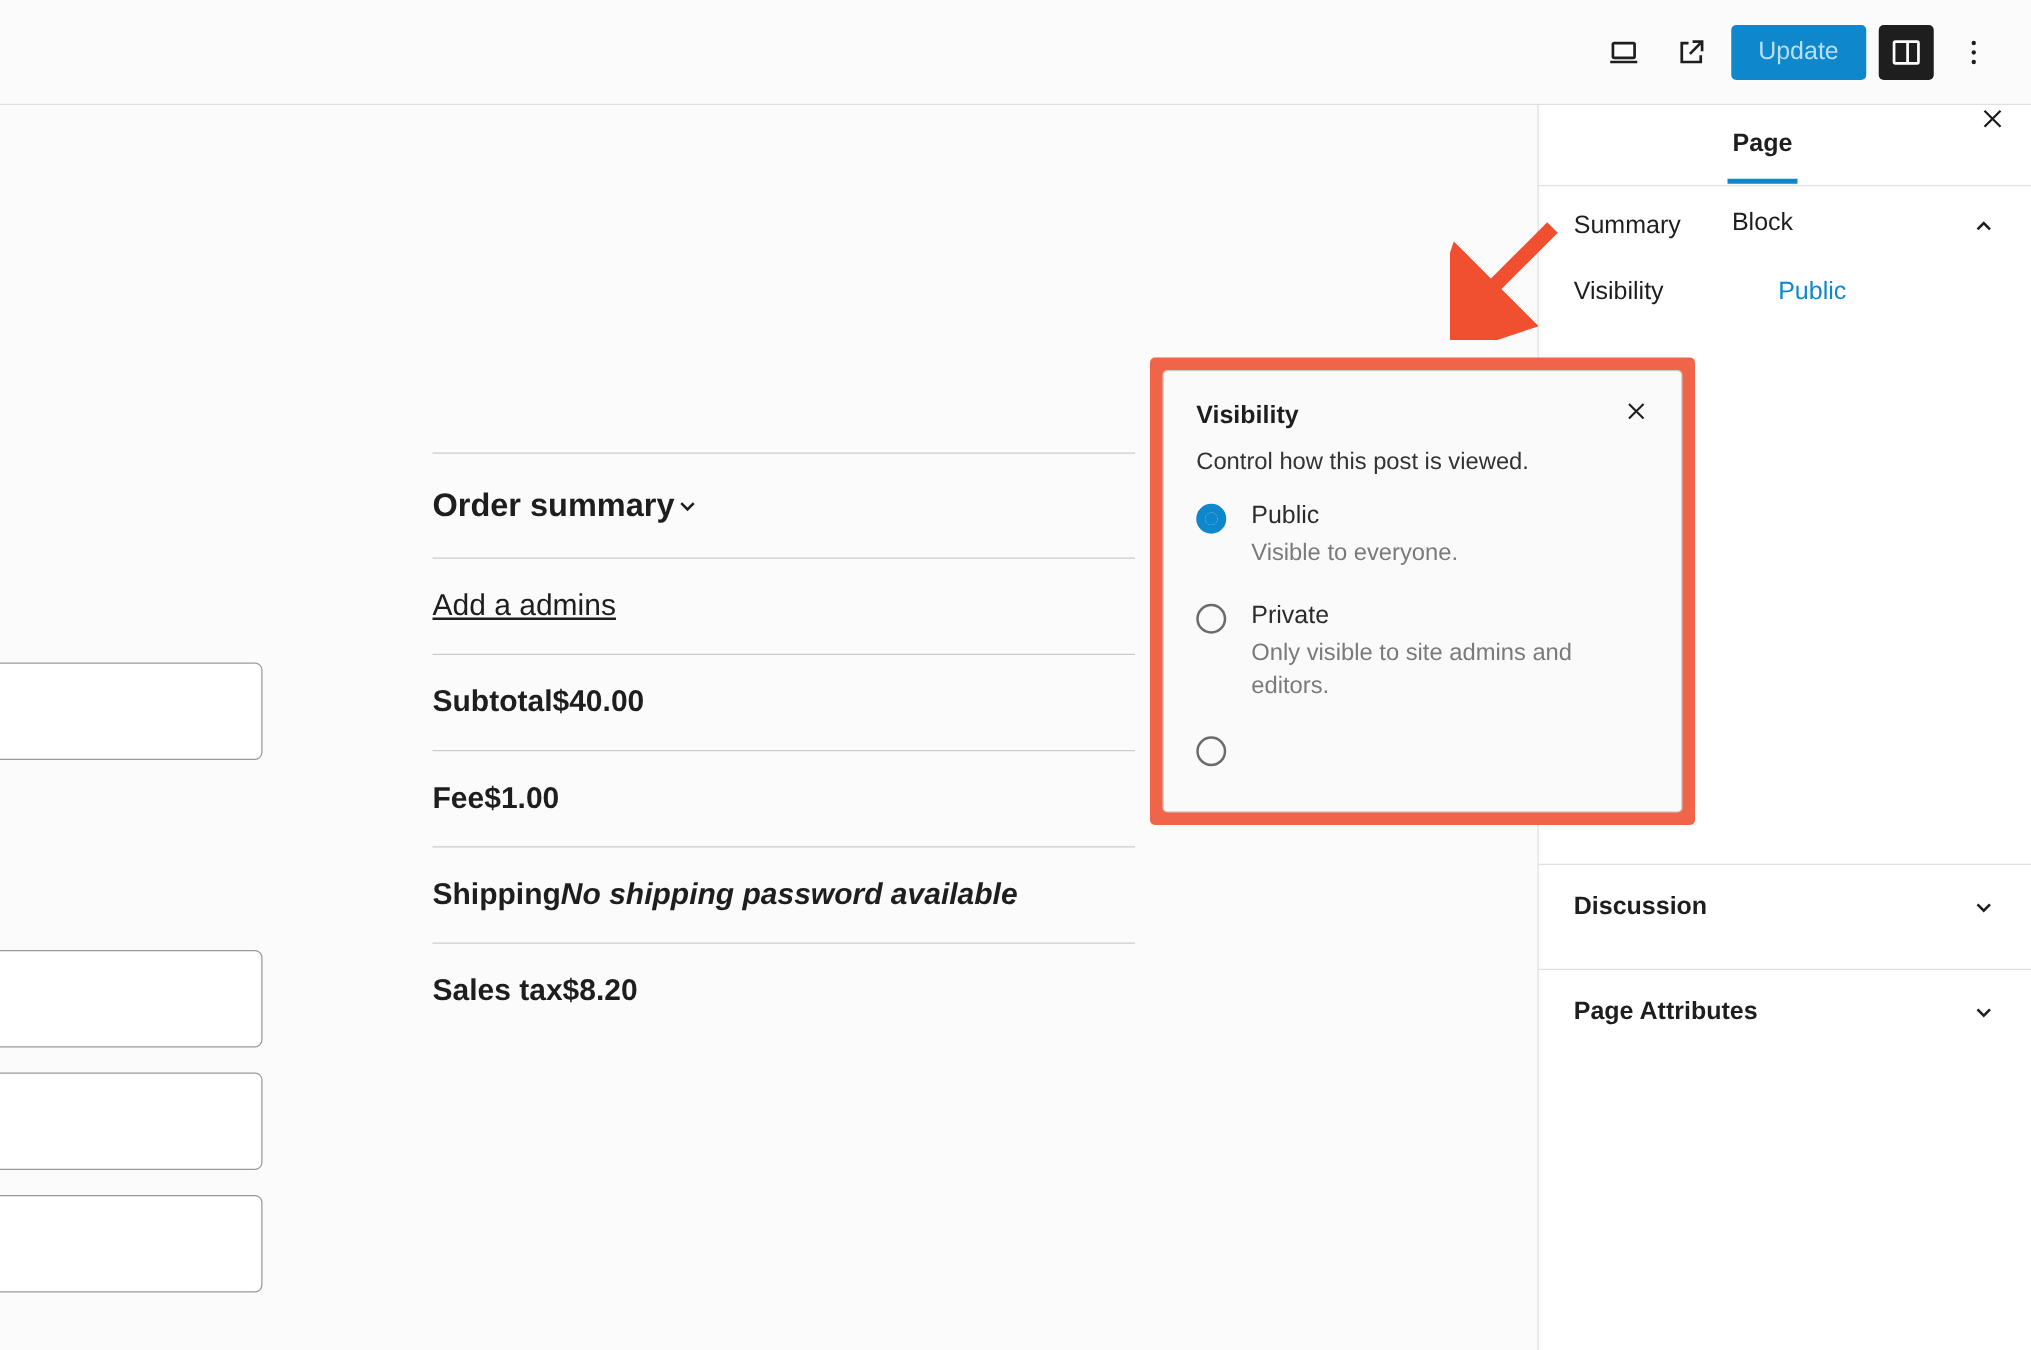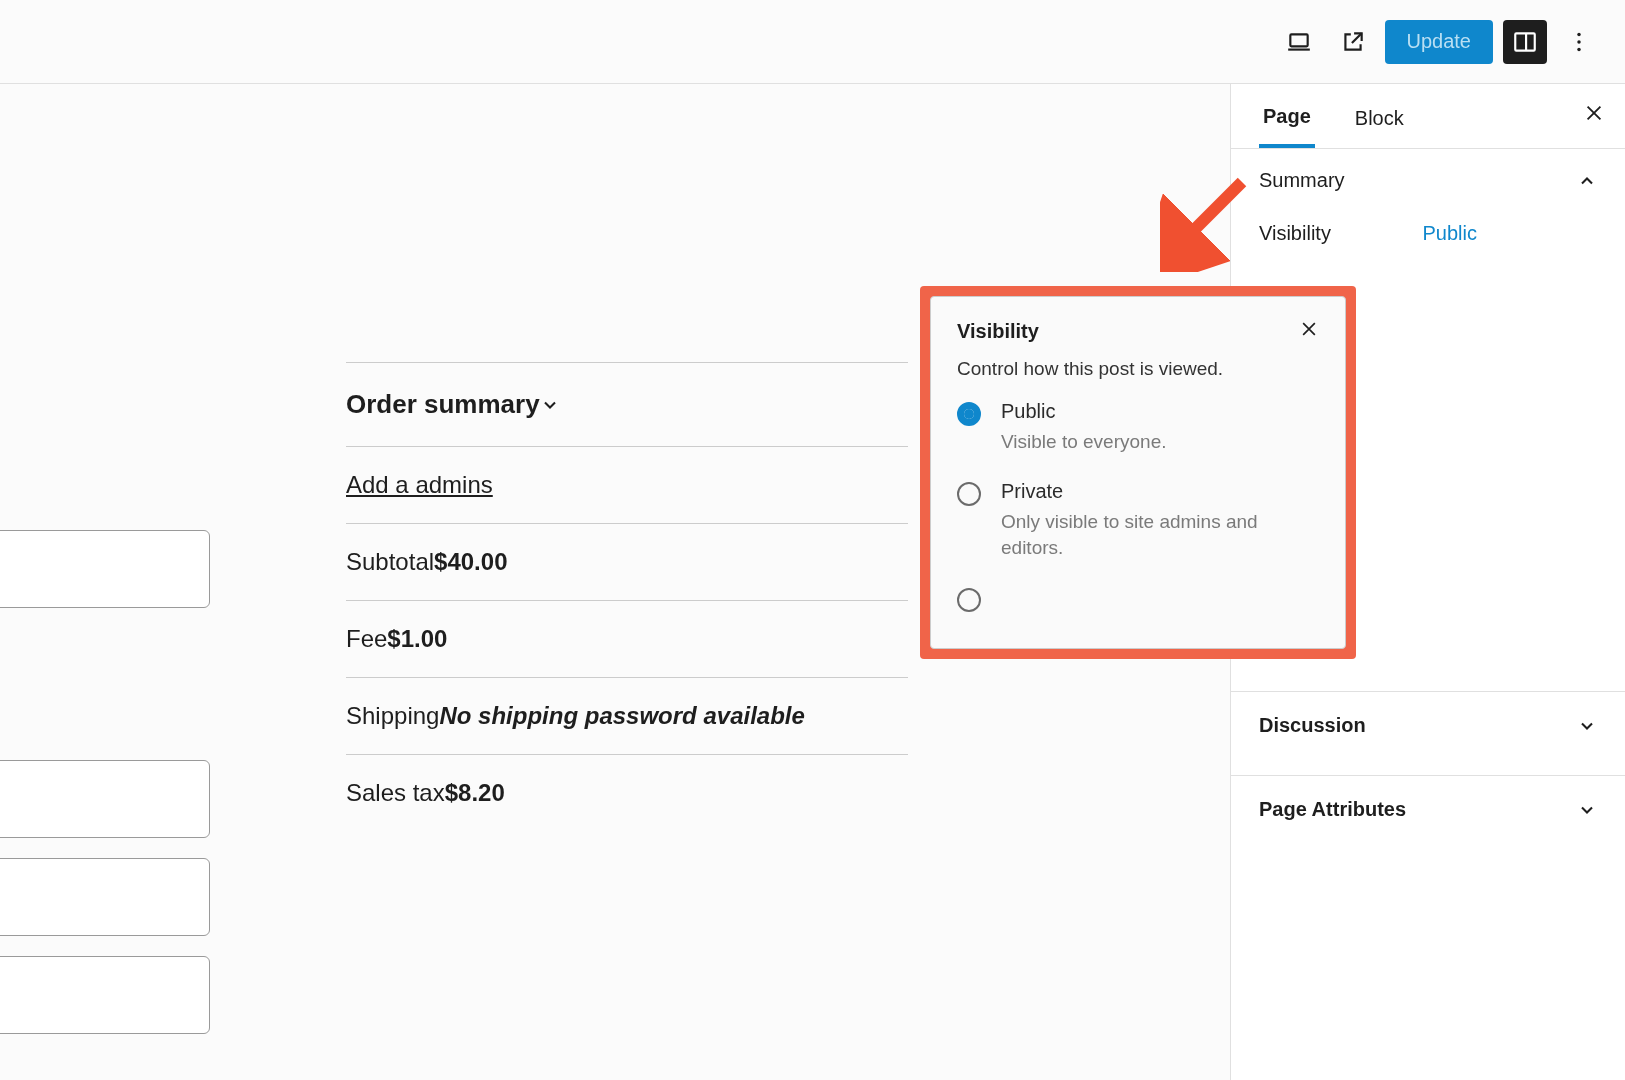"Page" .tabs { flex-direction: none -> column }
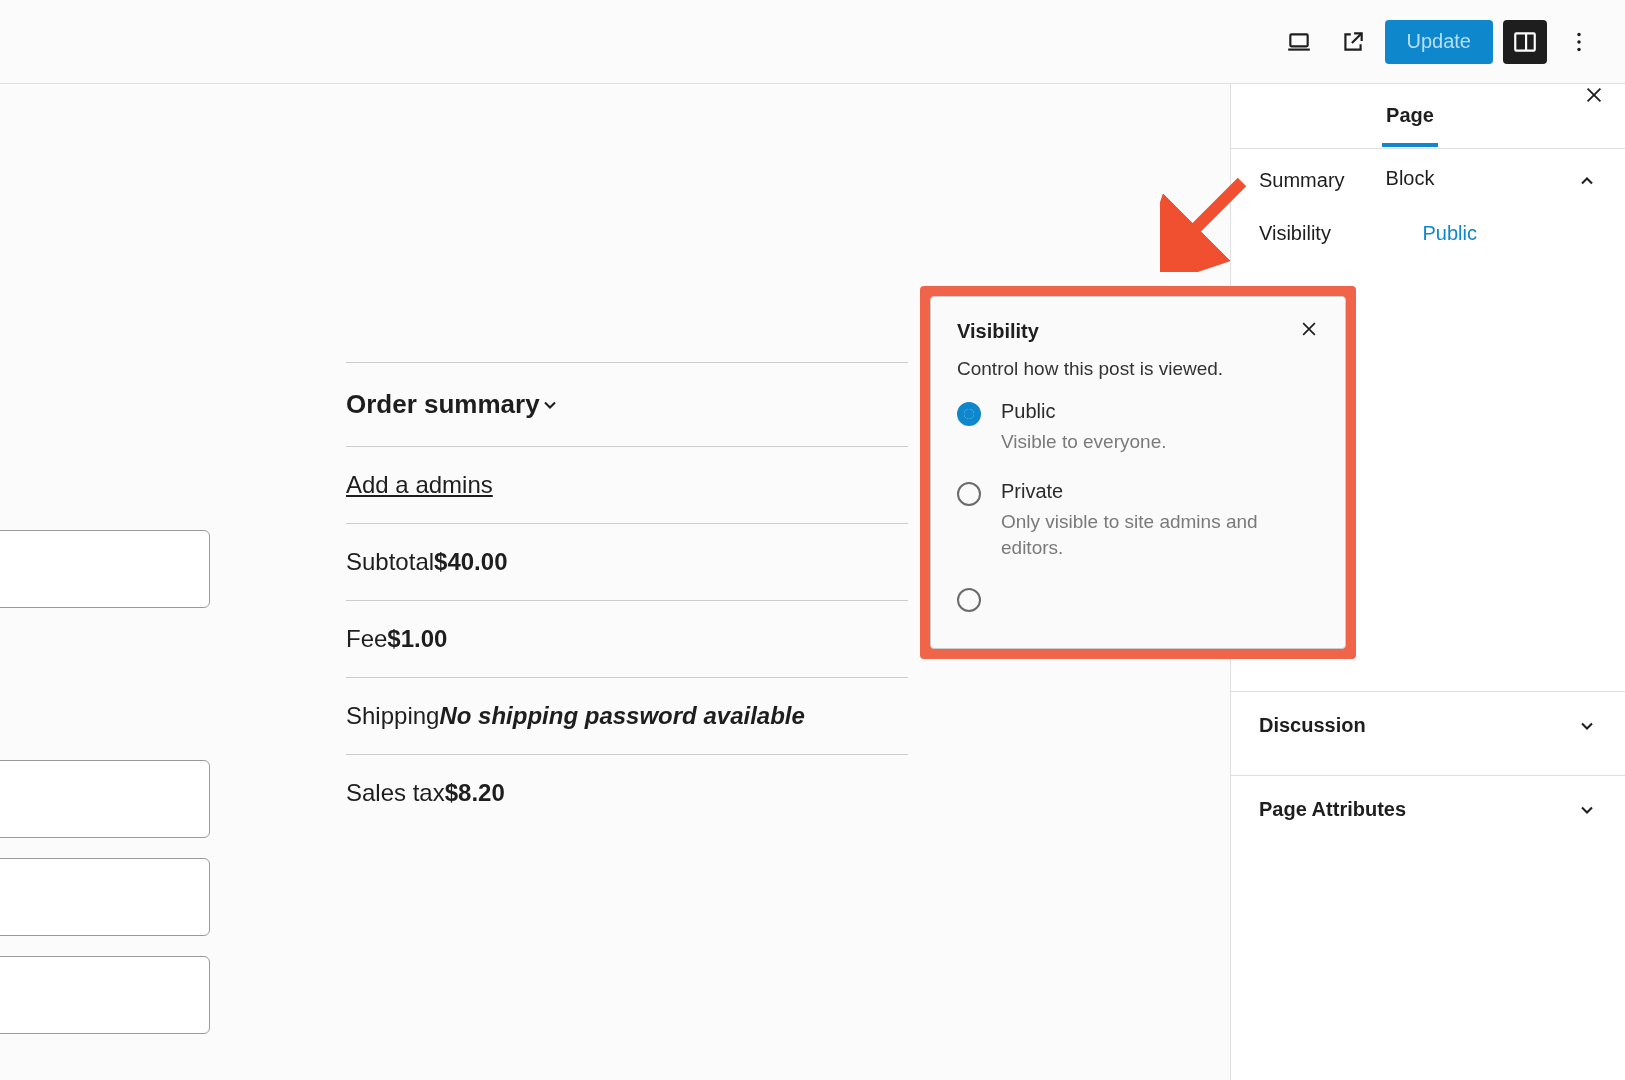"Subtotal" .order-row .label { font-weight: 400 -> 700 }
